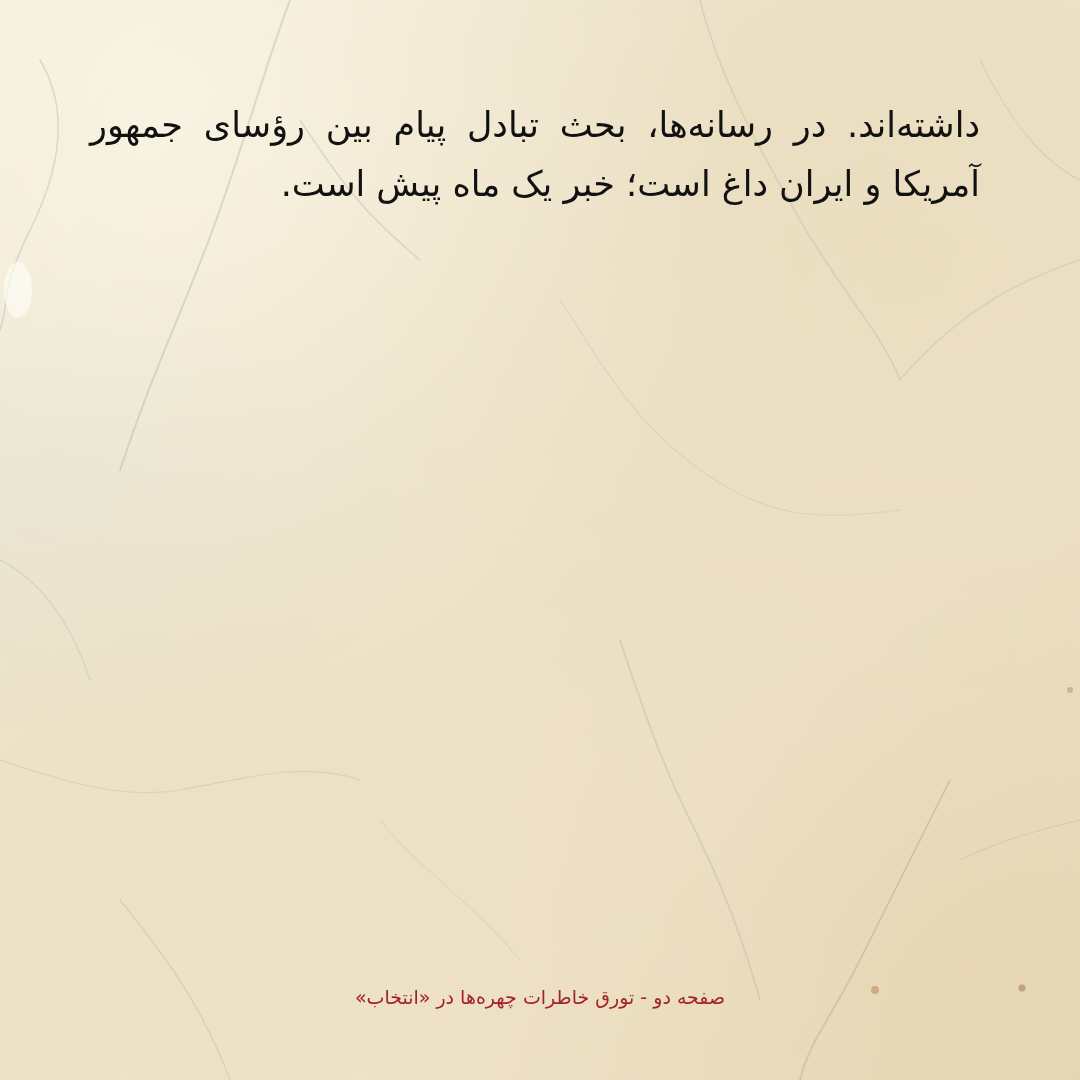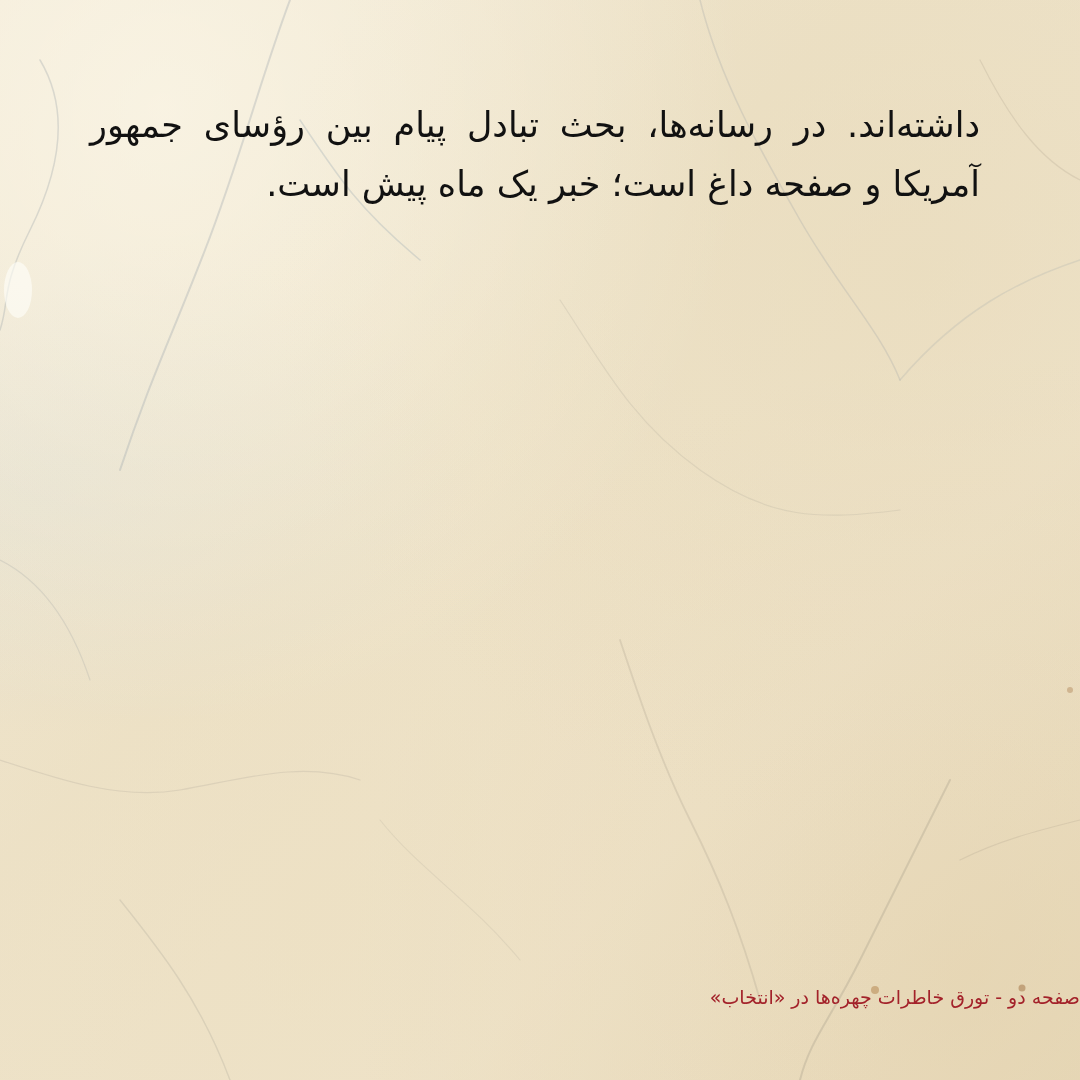"داشته‌اند. در رسانه‌ها، بحث تبادل" p.paragraph { text: صفحه -> ایران }
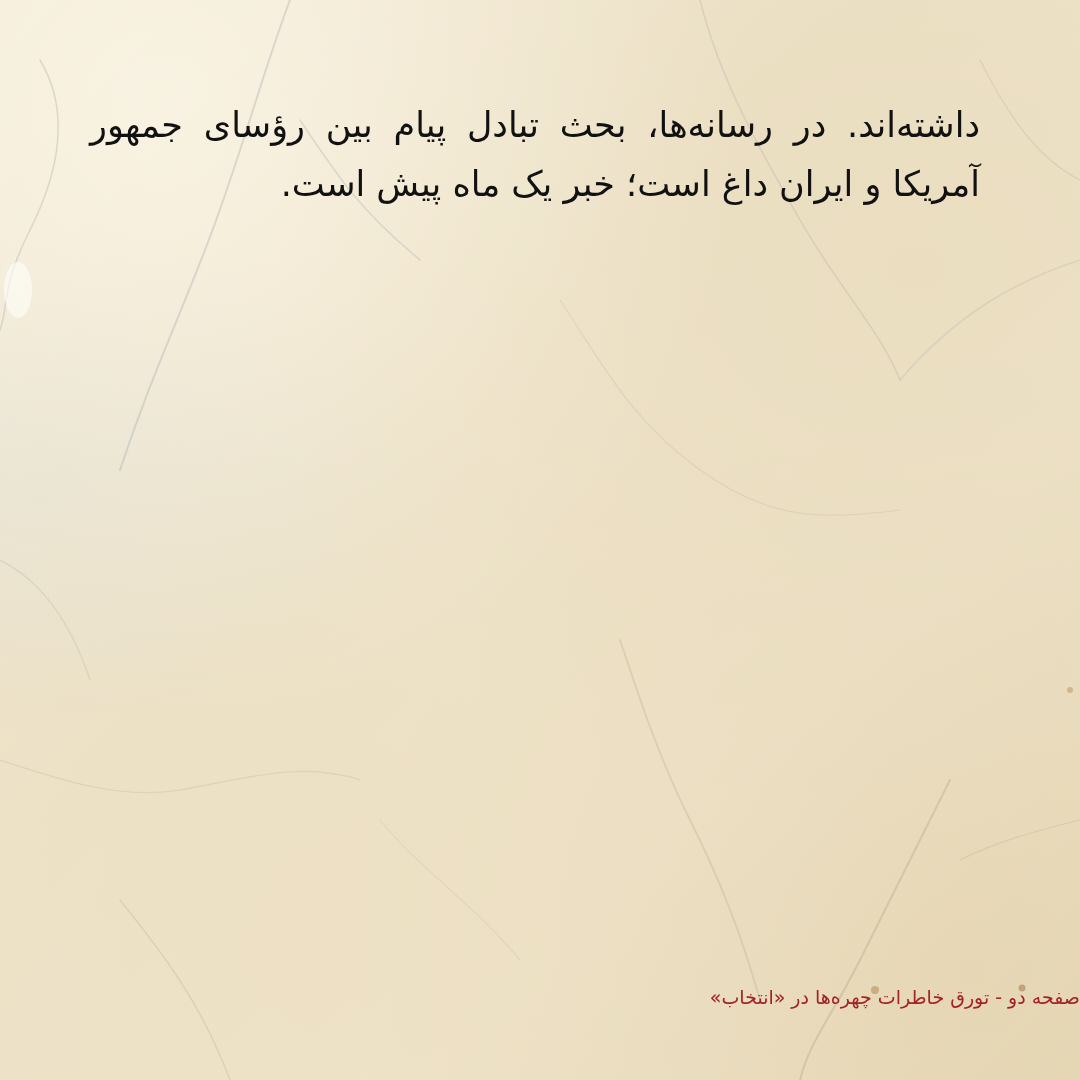"صفحه دو - تورق خاطرات" .footer { text-align: none -> center }
